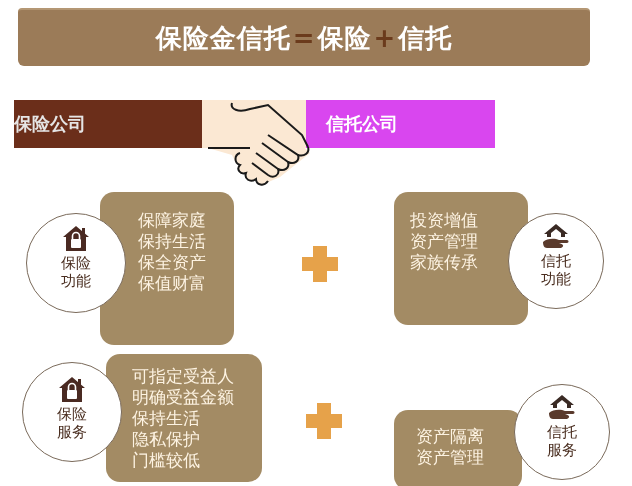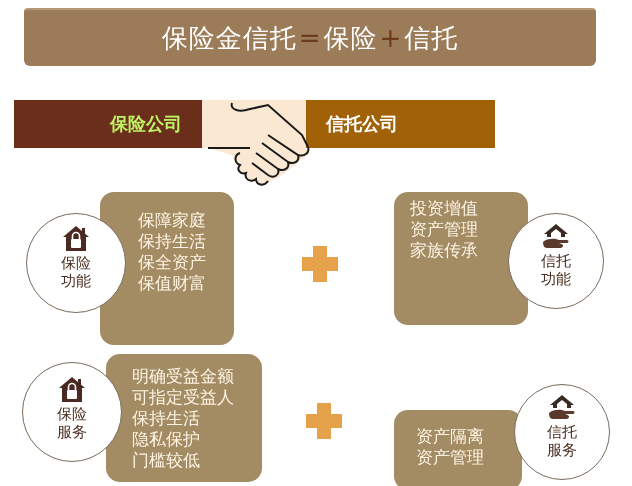"保险金信托" .title-bar { font-weight: normal -> bold; left: 24px -> 18px }
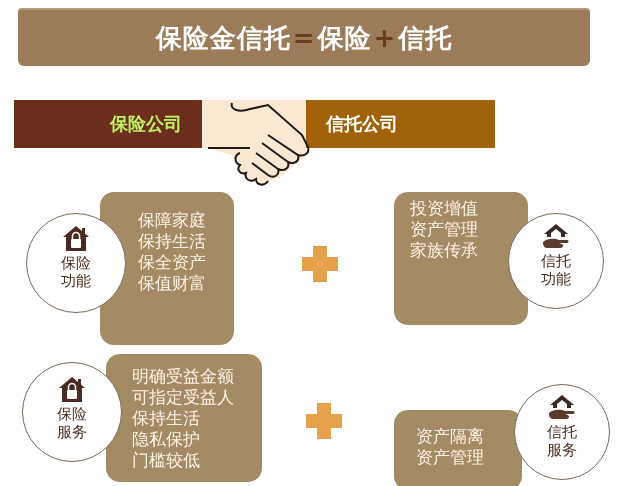"保险公司" .company-left { color: #bef264 -> #e5e5e5; justify-content: flex-end -> flex-start }
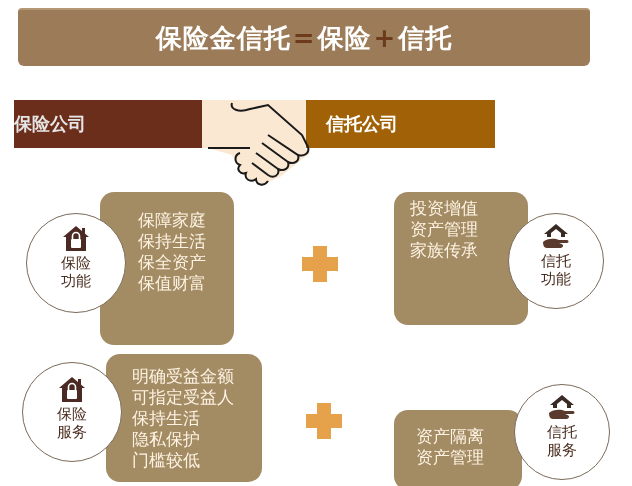"信托公司" .company-right { background: #a16207 -> #d946ef }
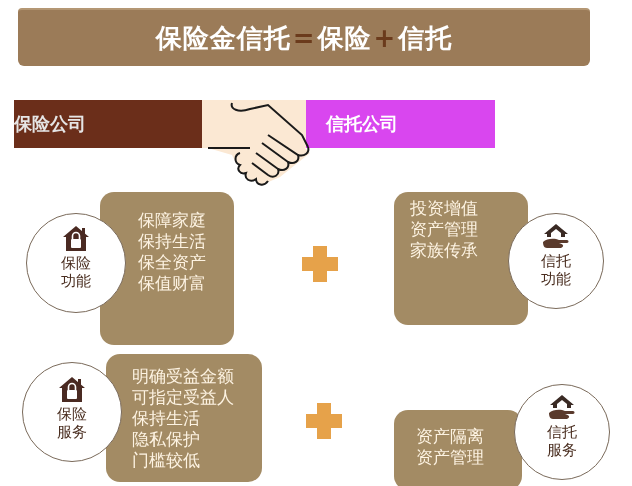"投资增值" div.panel { padding: 6px 0 0 16px -> 18px 0 0 16px }
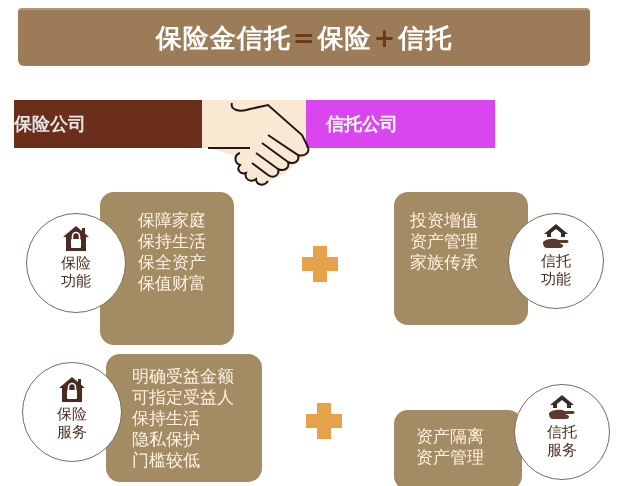"明确受益金额" span.line { order: before "可指定受益人" -> after "可指定受益人" }
